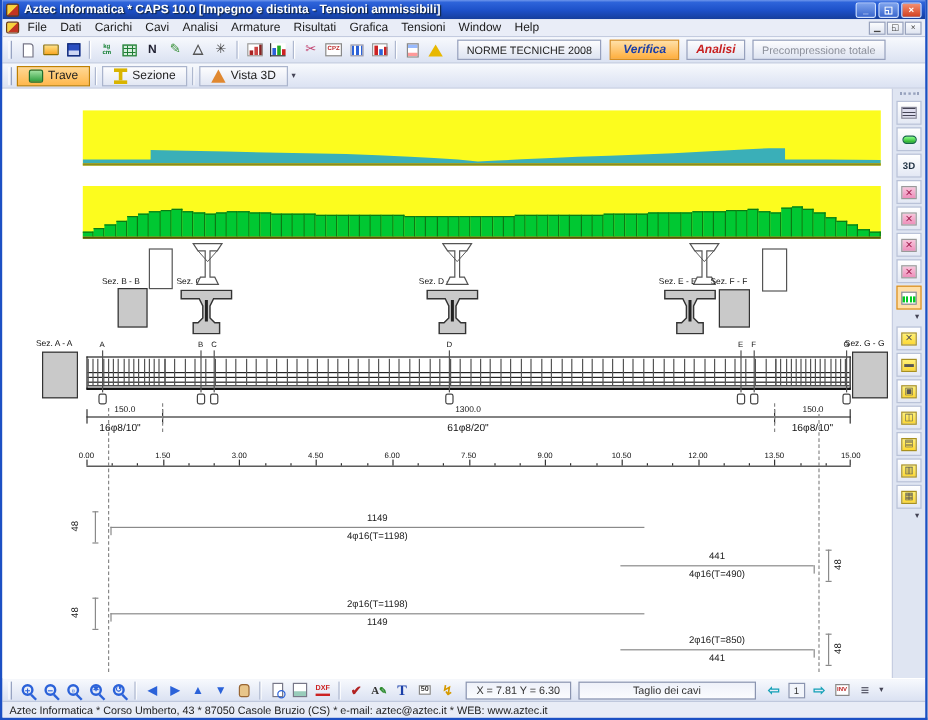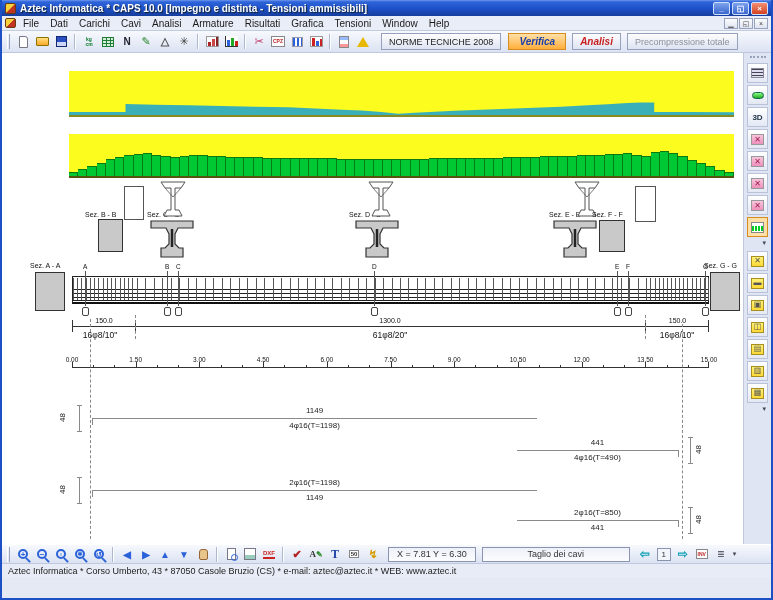"Trave" div.toolbar { html: none -> <div> <span></span> <button> <span></span> <span>Trave</span> </button> <span></span> <button> <span></span> <span>Sezione</span> </button> <span></span> <button> <span></span> <span>Vista 3D</span> </button> <span>▾</span> </div> }
